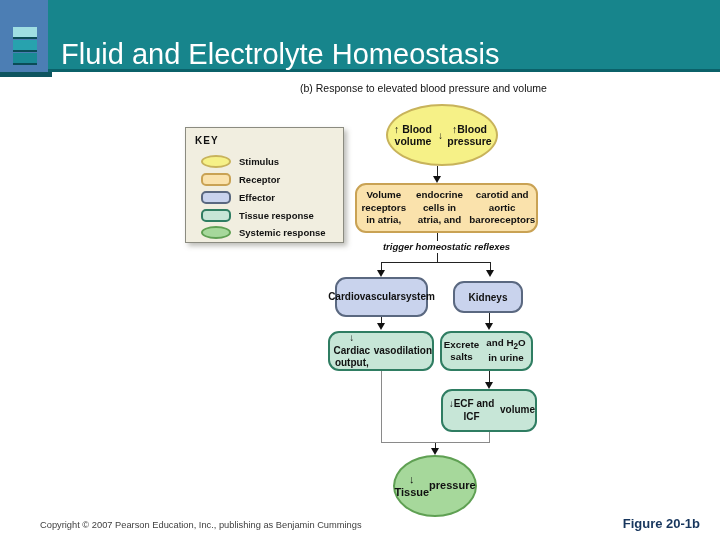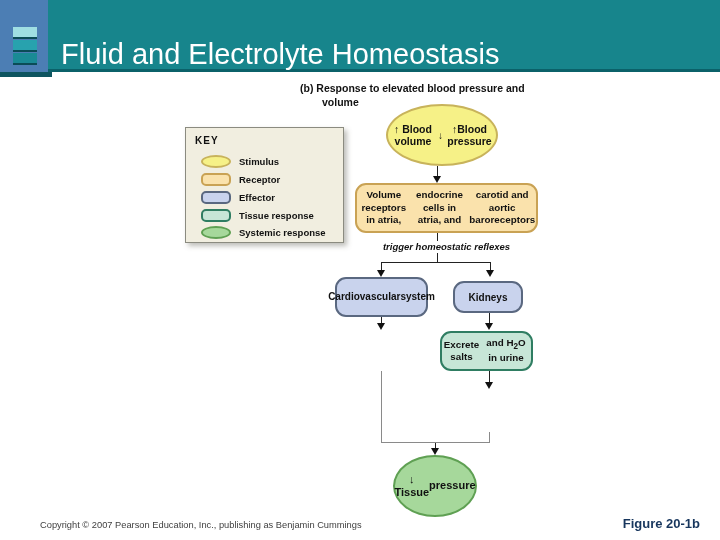"(b) Response to elevated blood" .fig-heading { font-weight: bold -> normal }
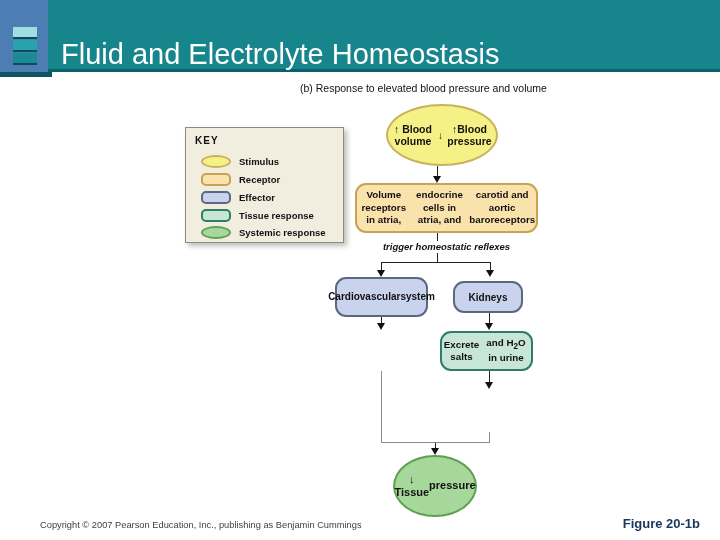"↓ Cardiac output," div.node { html: none -> <div> <div>↓ Cardiac output,</div> <div>vasodilation</div> </div> }
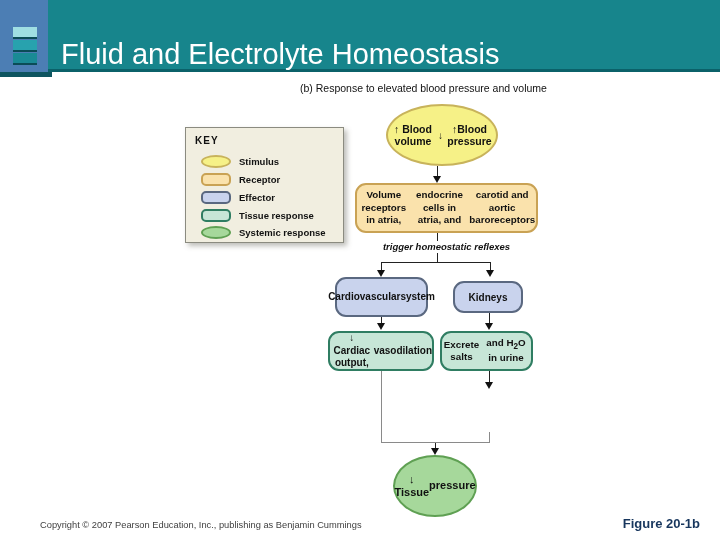"↓ECF and ICF" div.node { html: none -> <div> <div>↓ECF and ICF</div> <div>volume</div> </div> }
